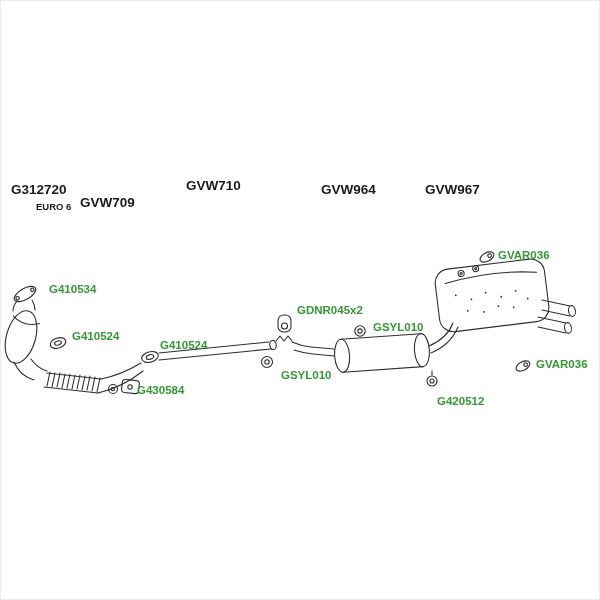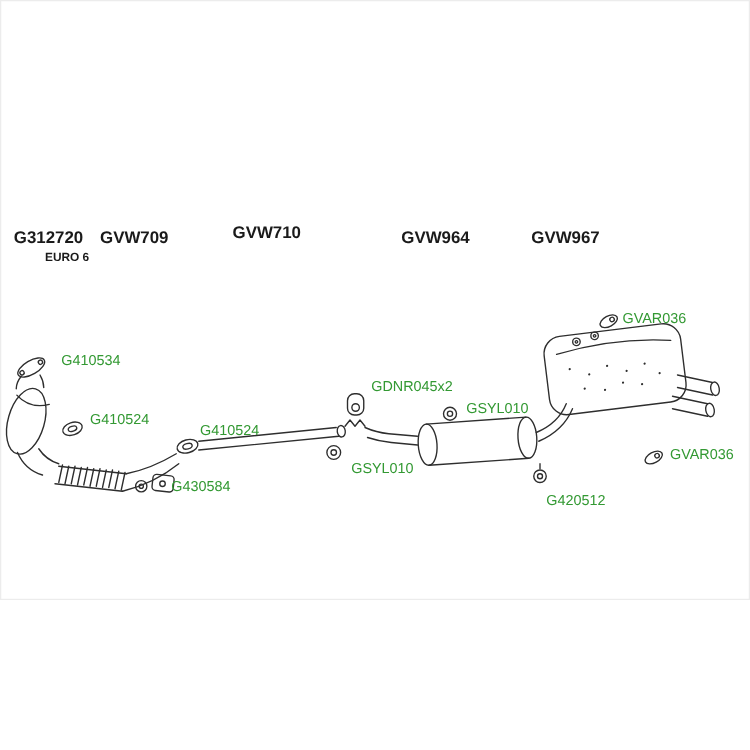"G312720" .canvas { height: 480px -> 600px }
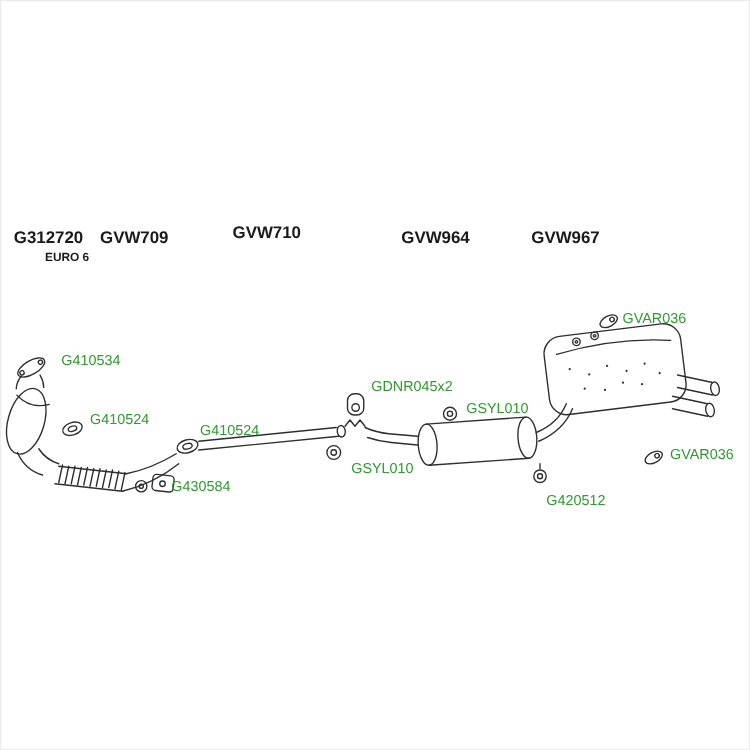"GVW709" span.hdr { top: 181px -> 194px }
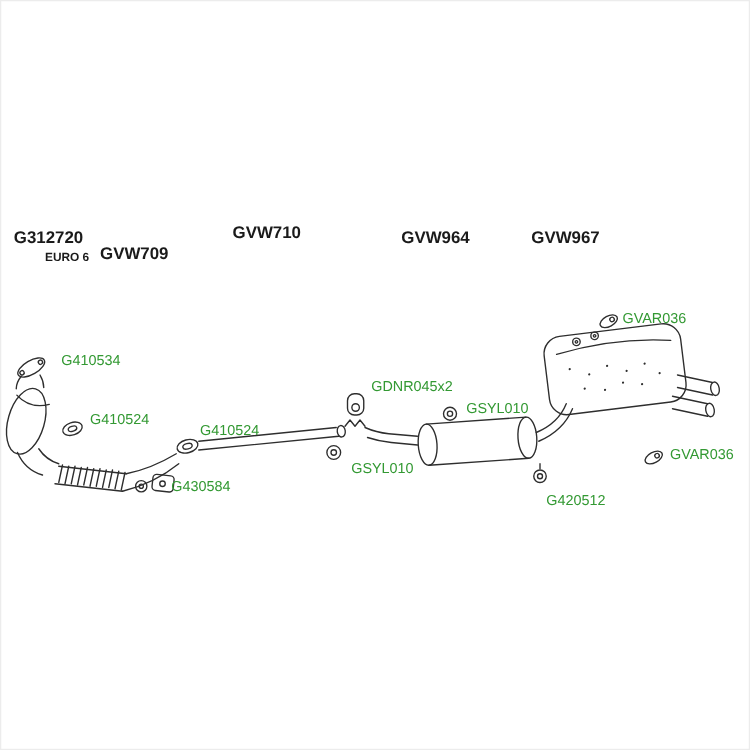"GVAR036" .plabel { font-weight: normal -> bold }
